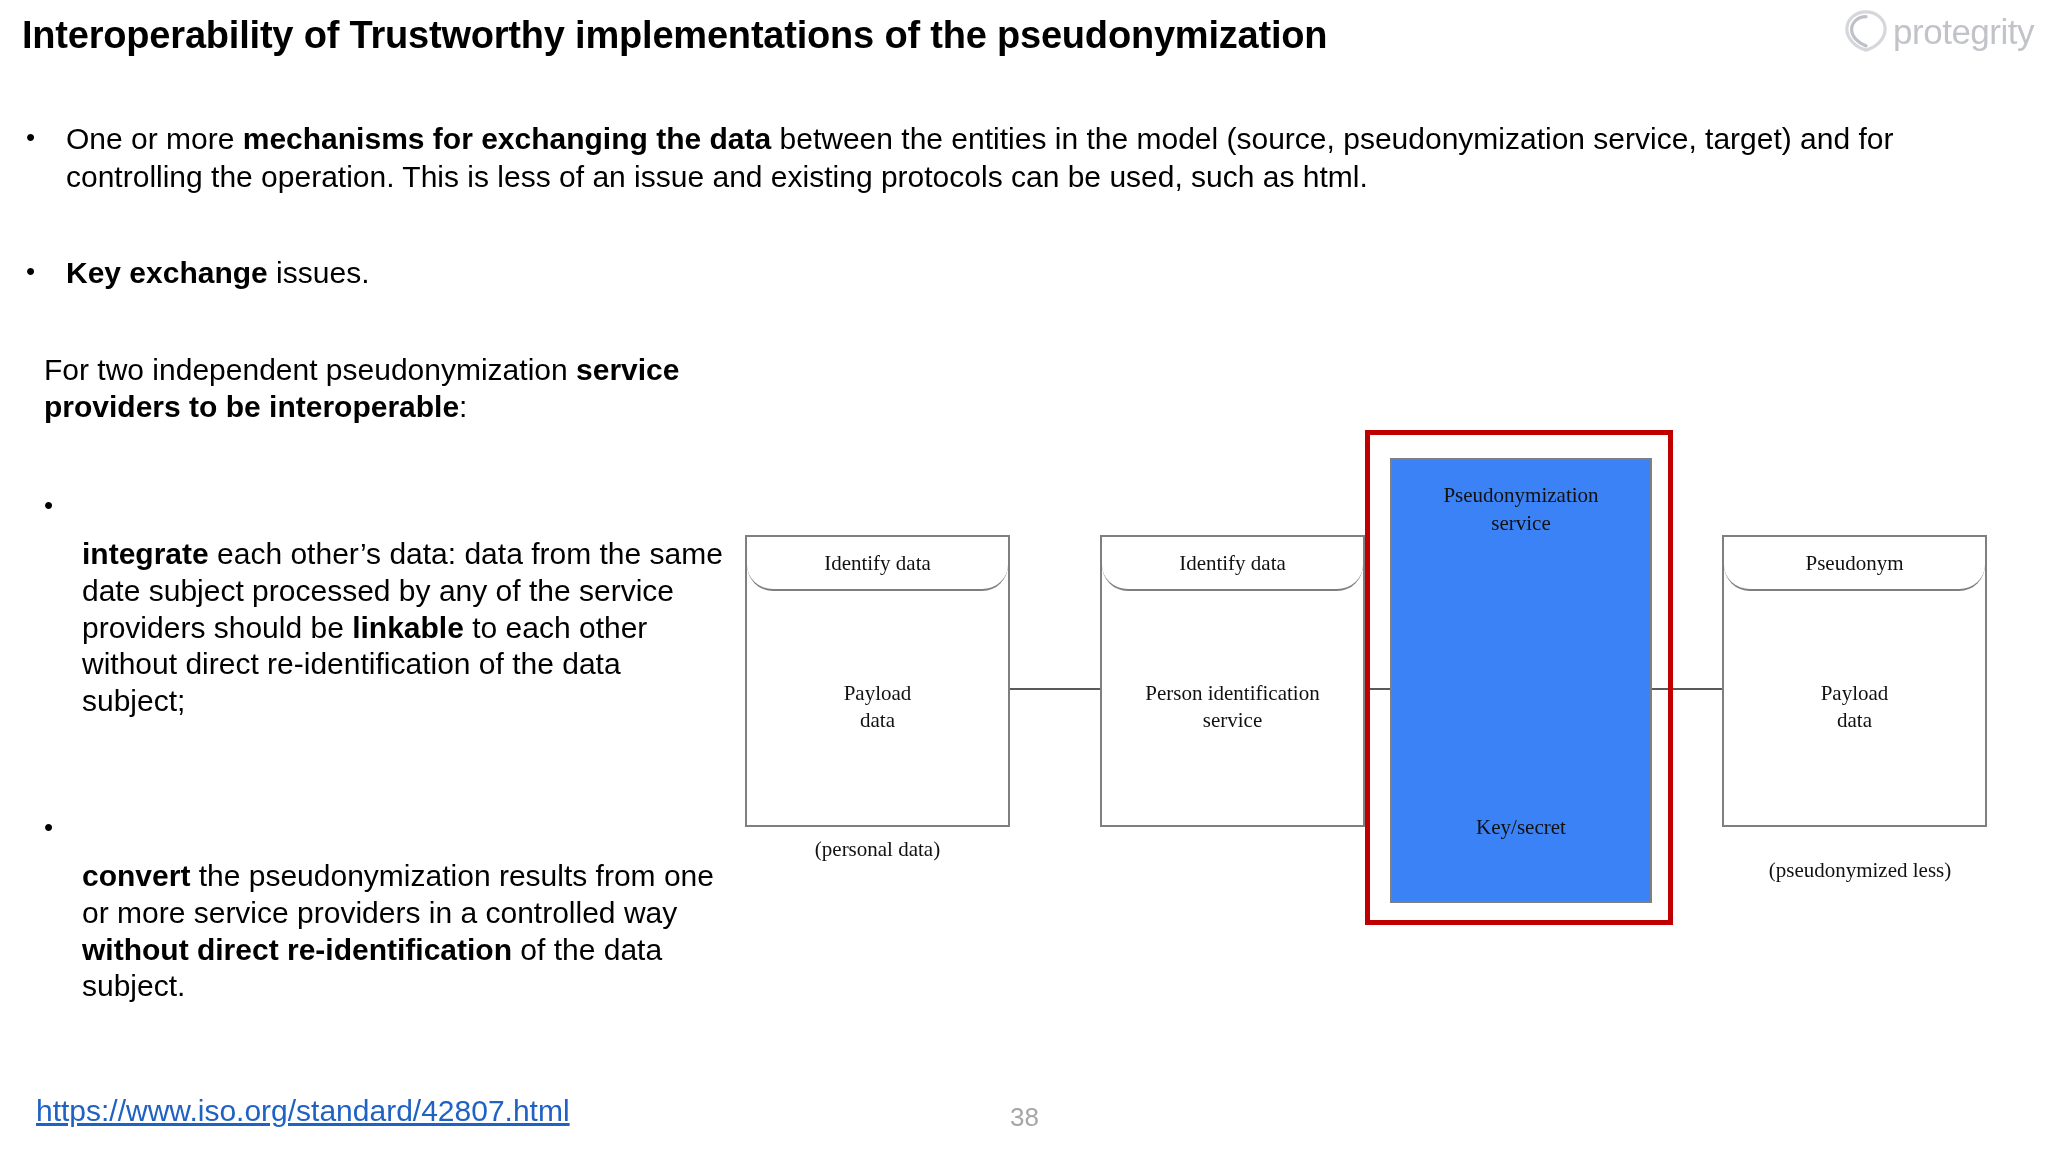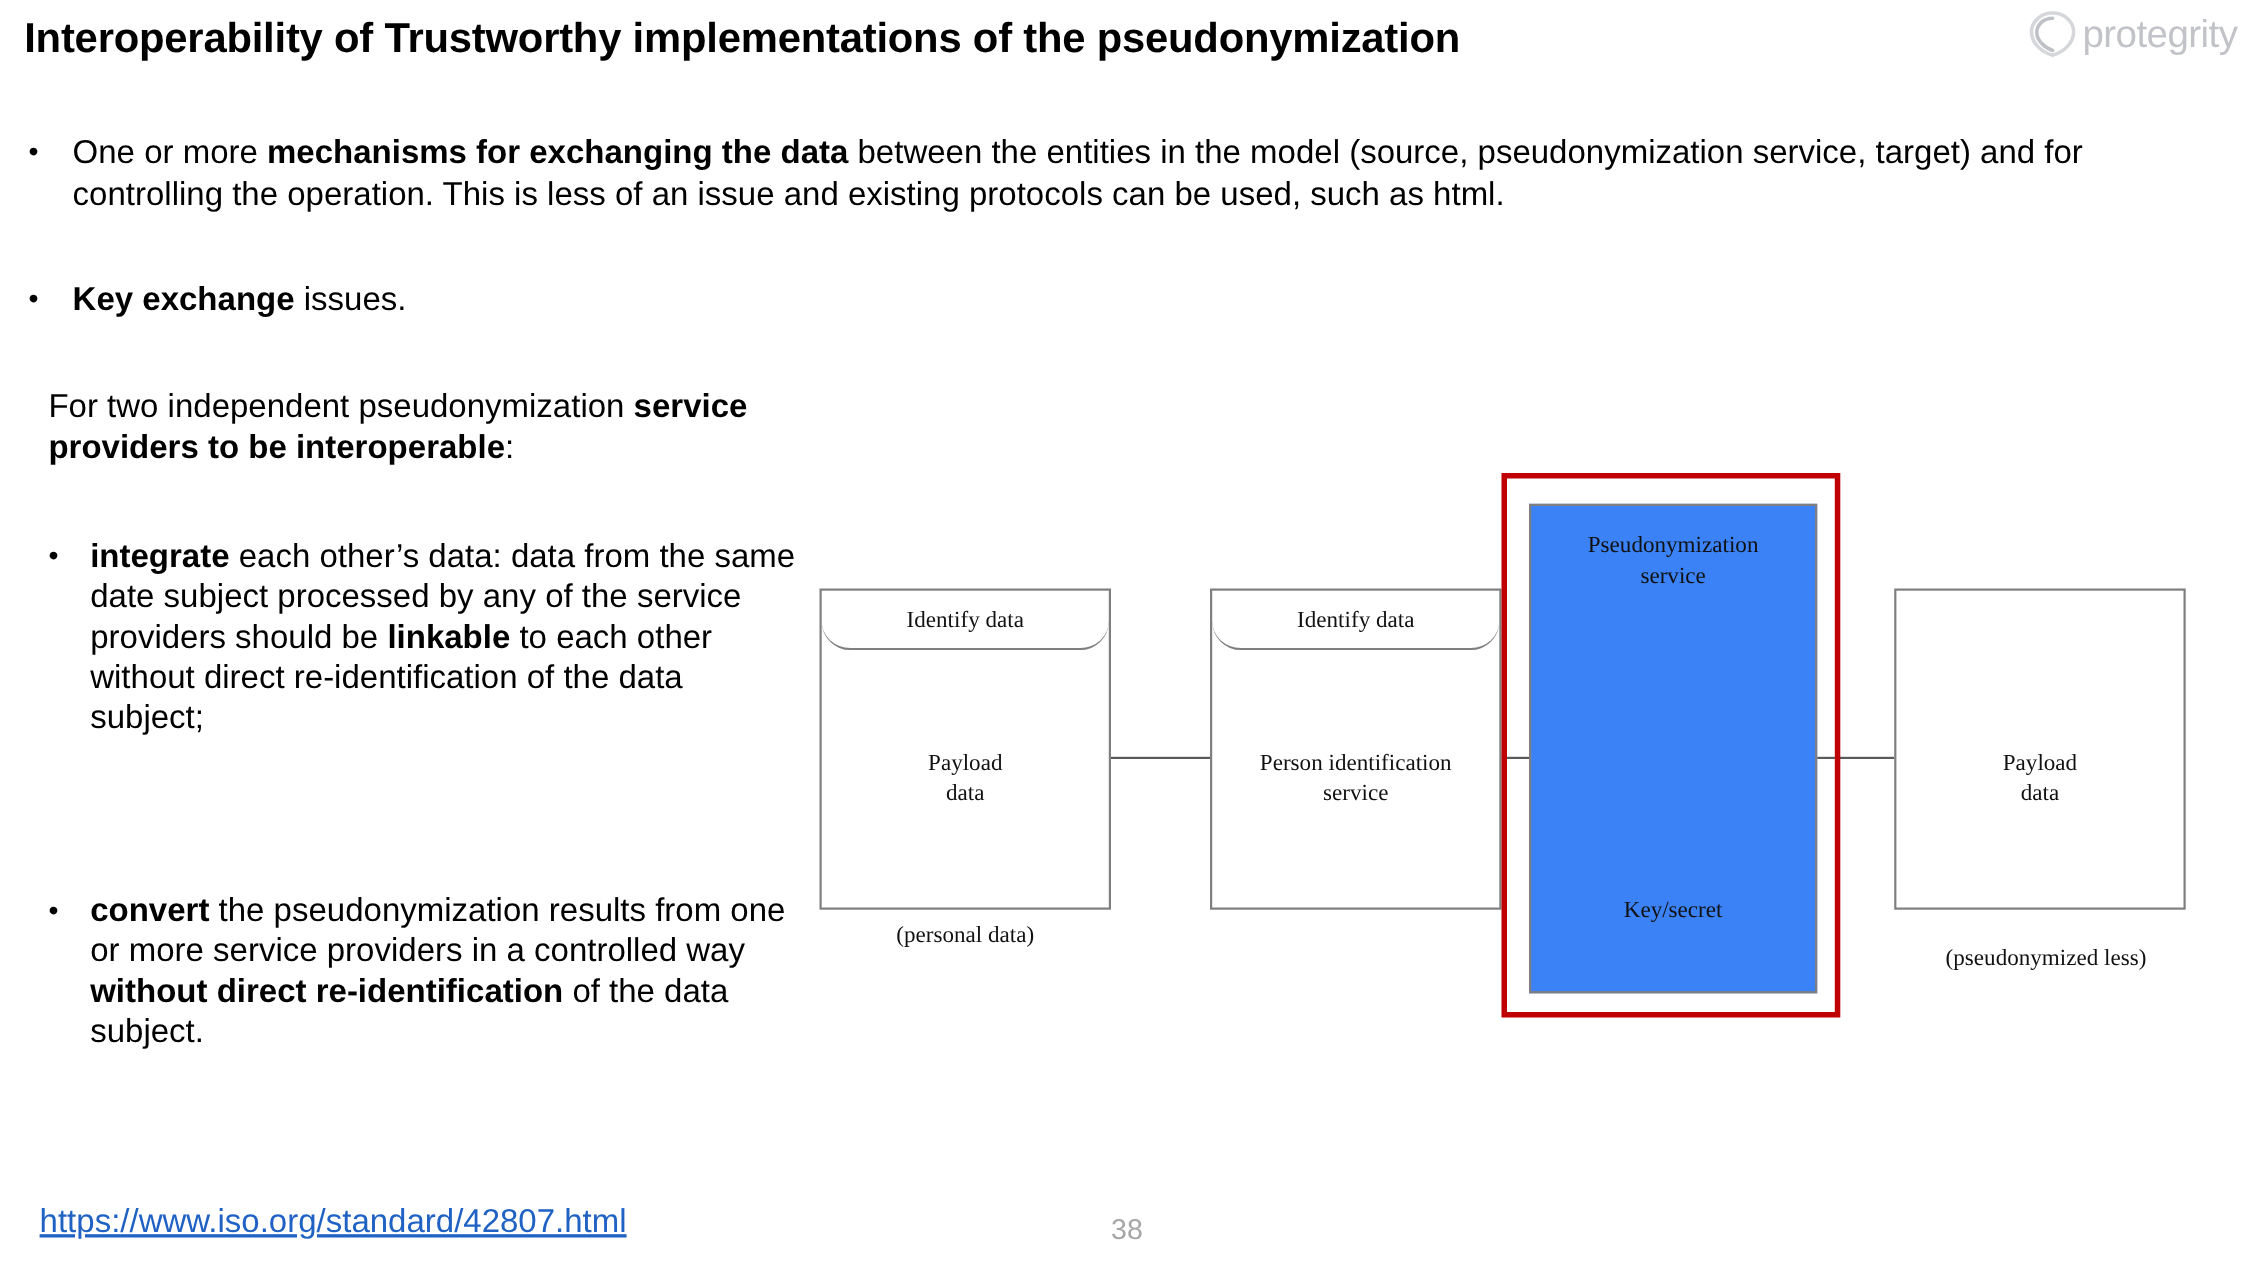"integrate each other’s data: data" #bullet-integrate .bullet-text, #bullet-convert .bullet-text { margin-top: none -> 48px }
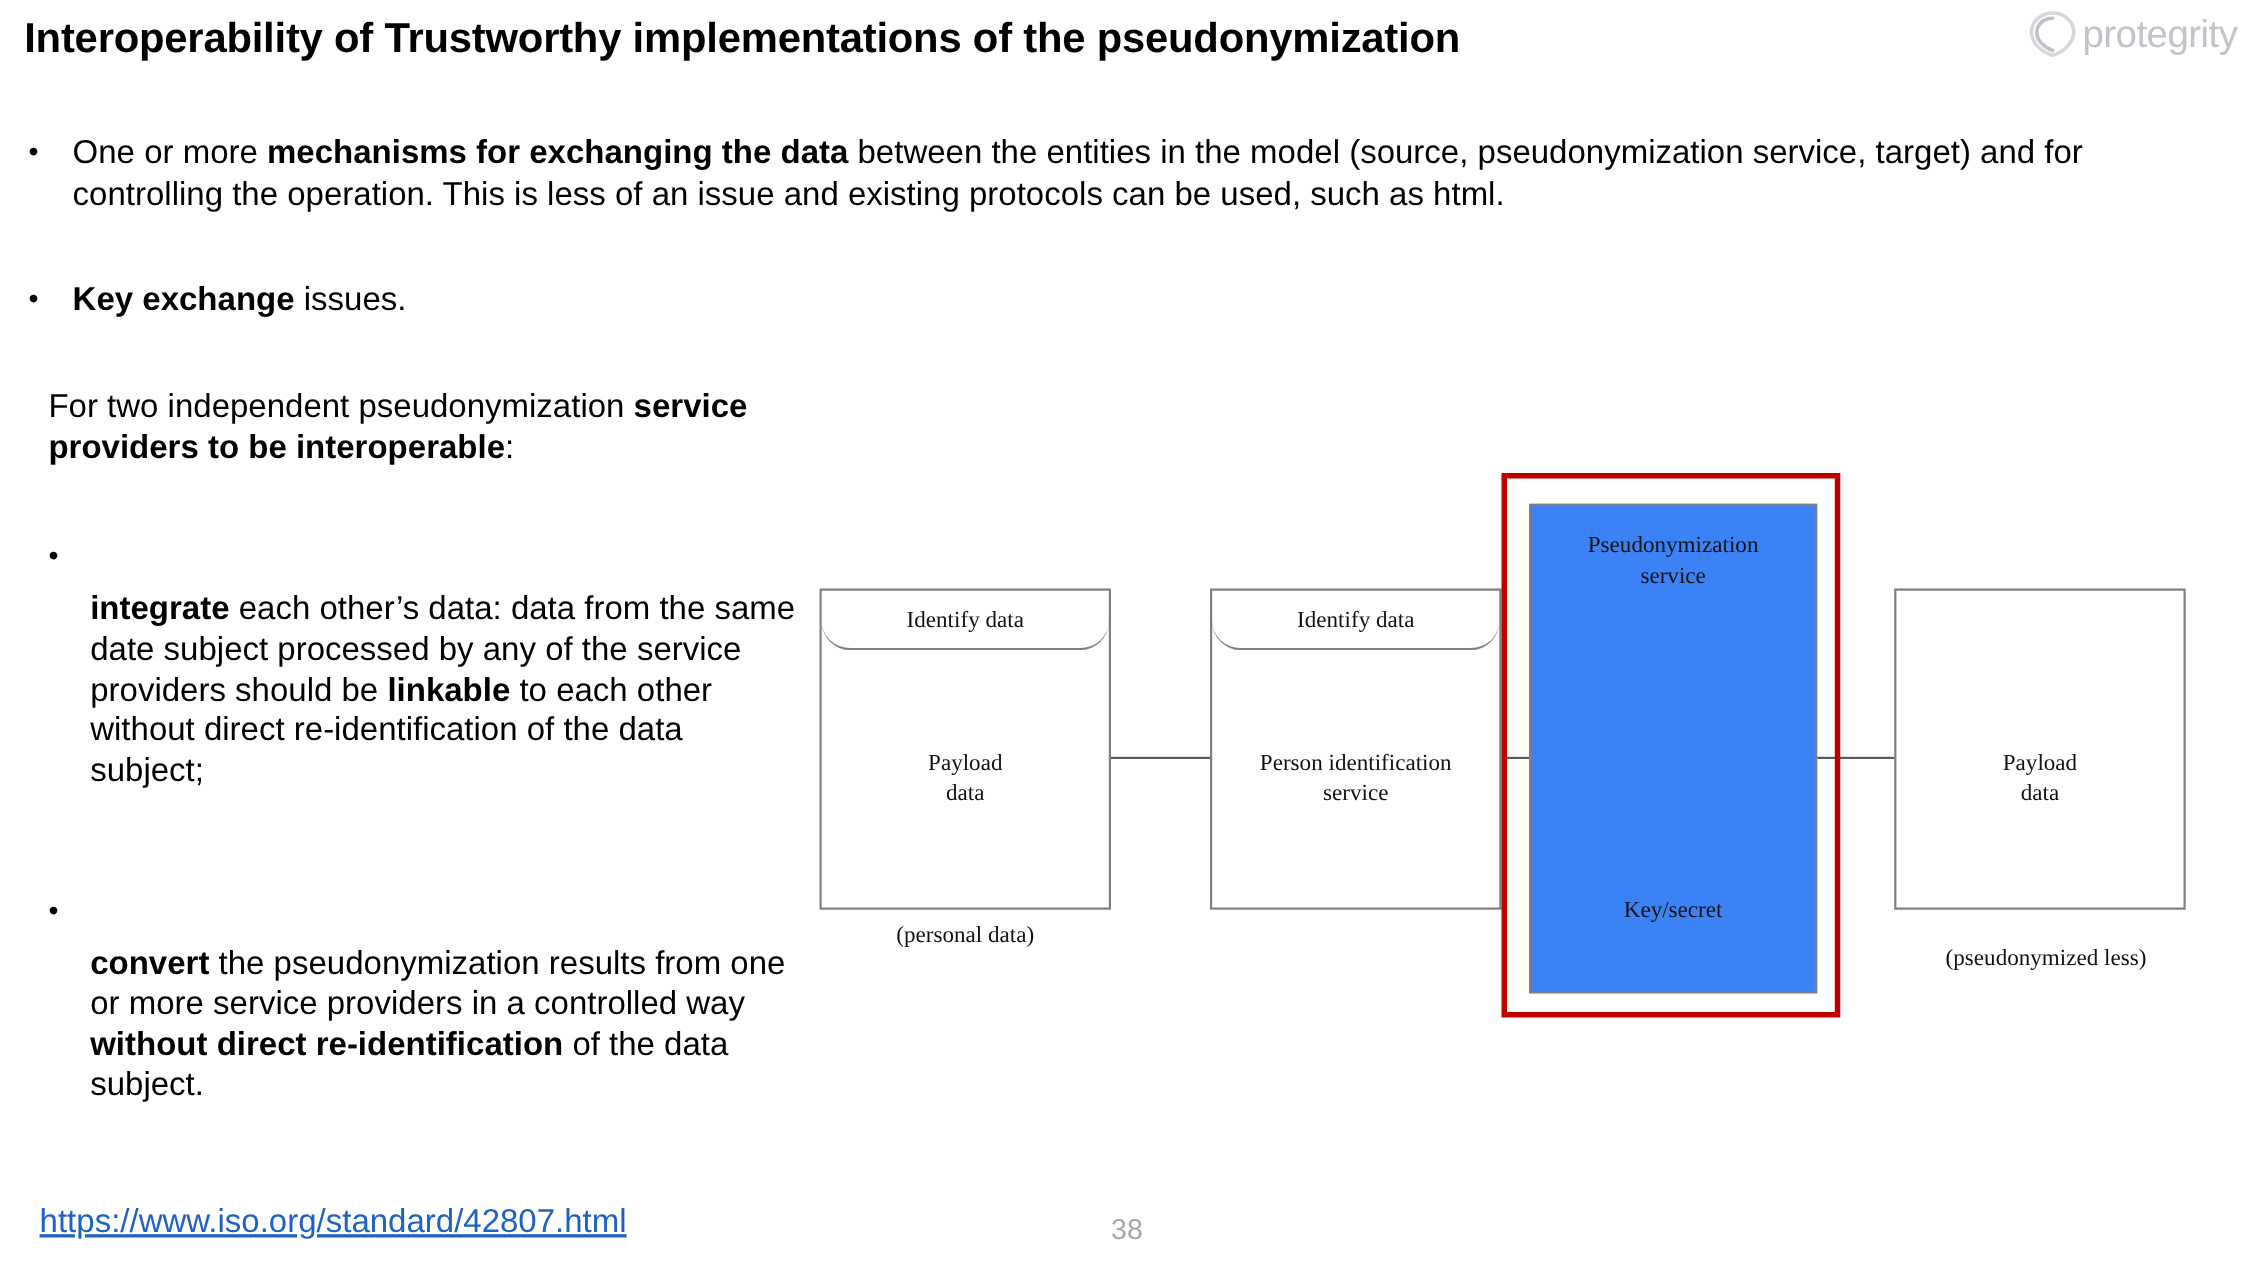"Pseudonym" div.dg-head { html: none -> <div>Pseudonym</div> }
